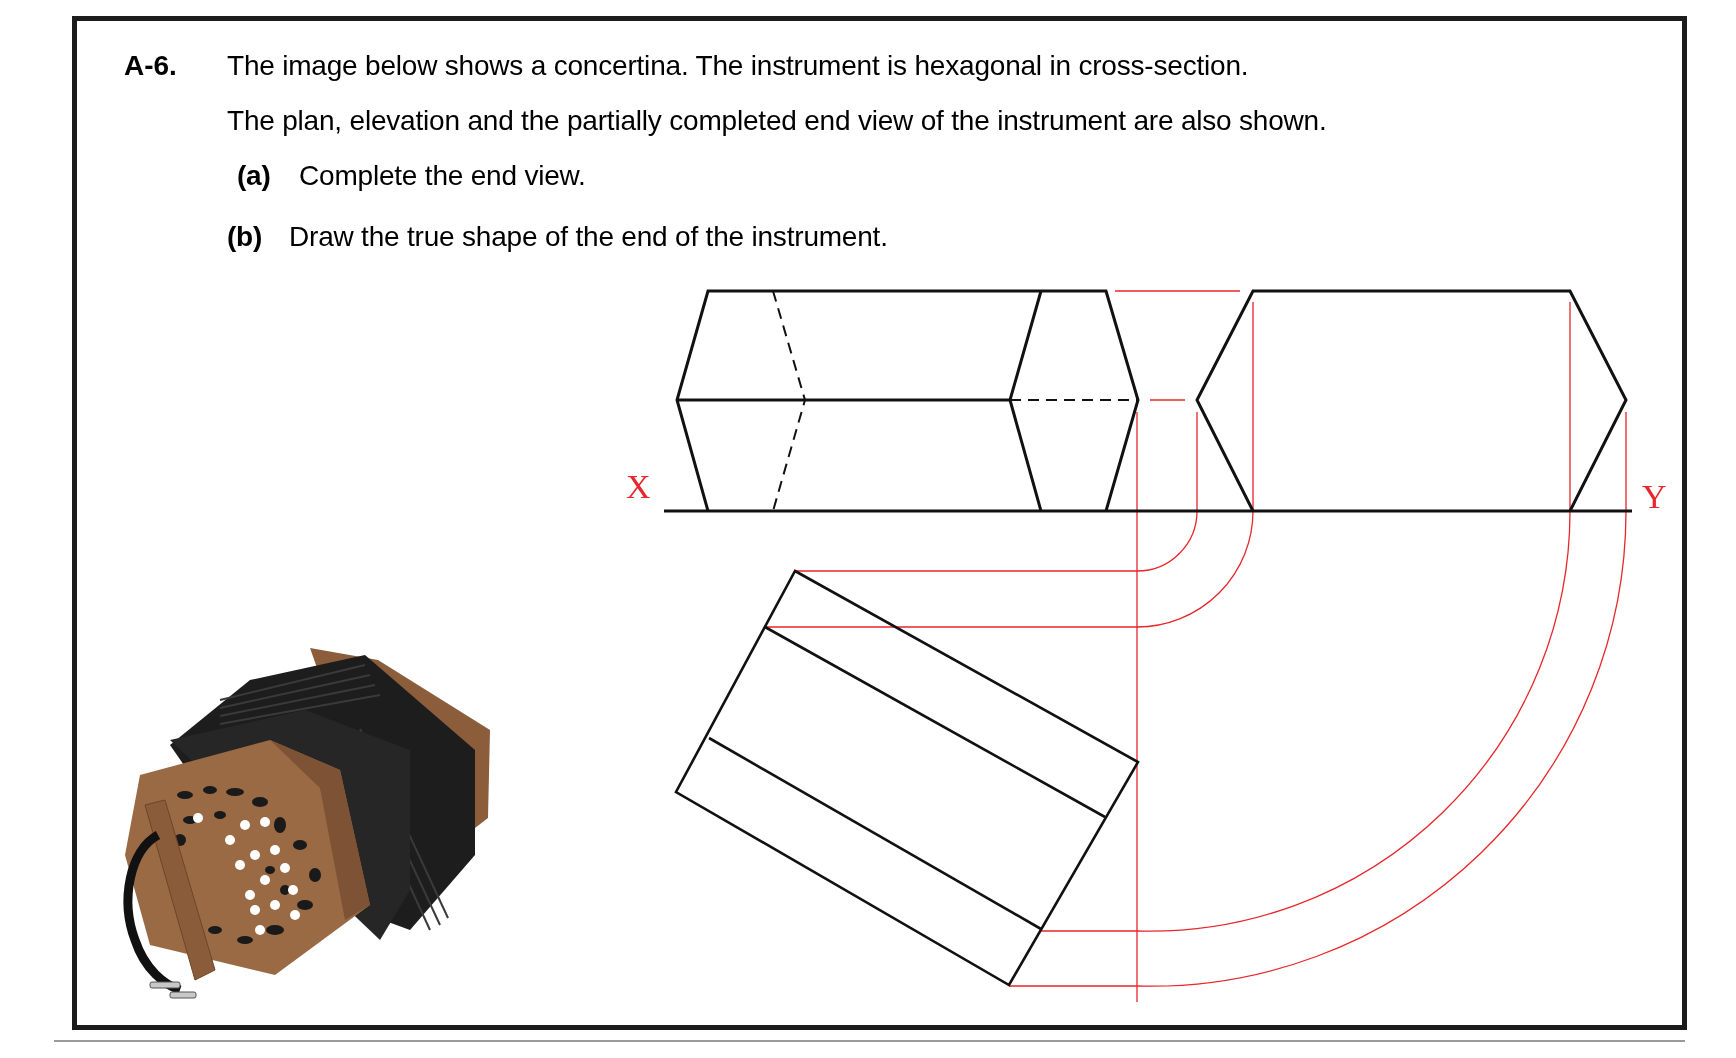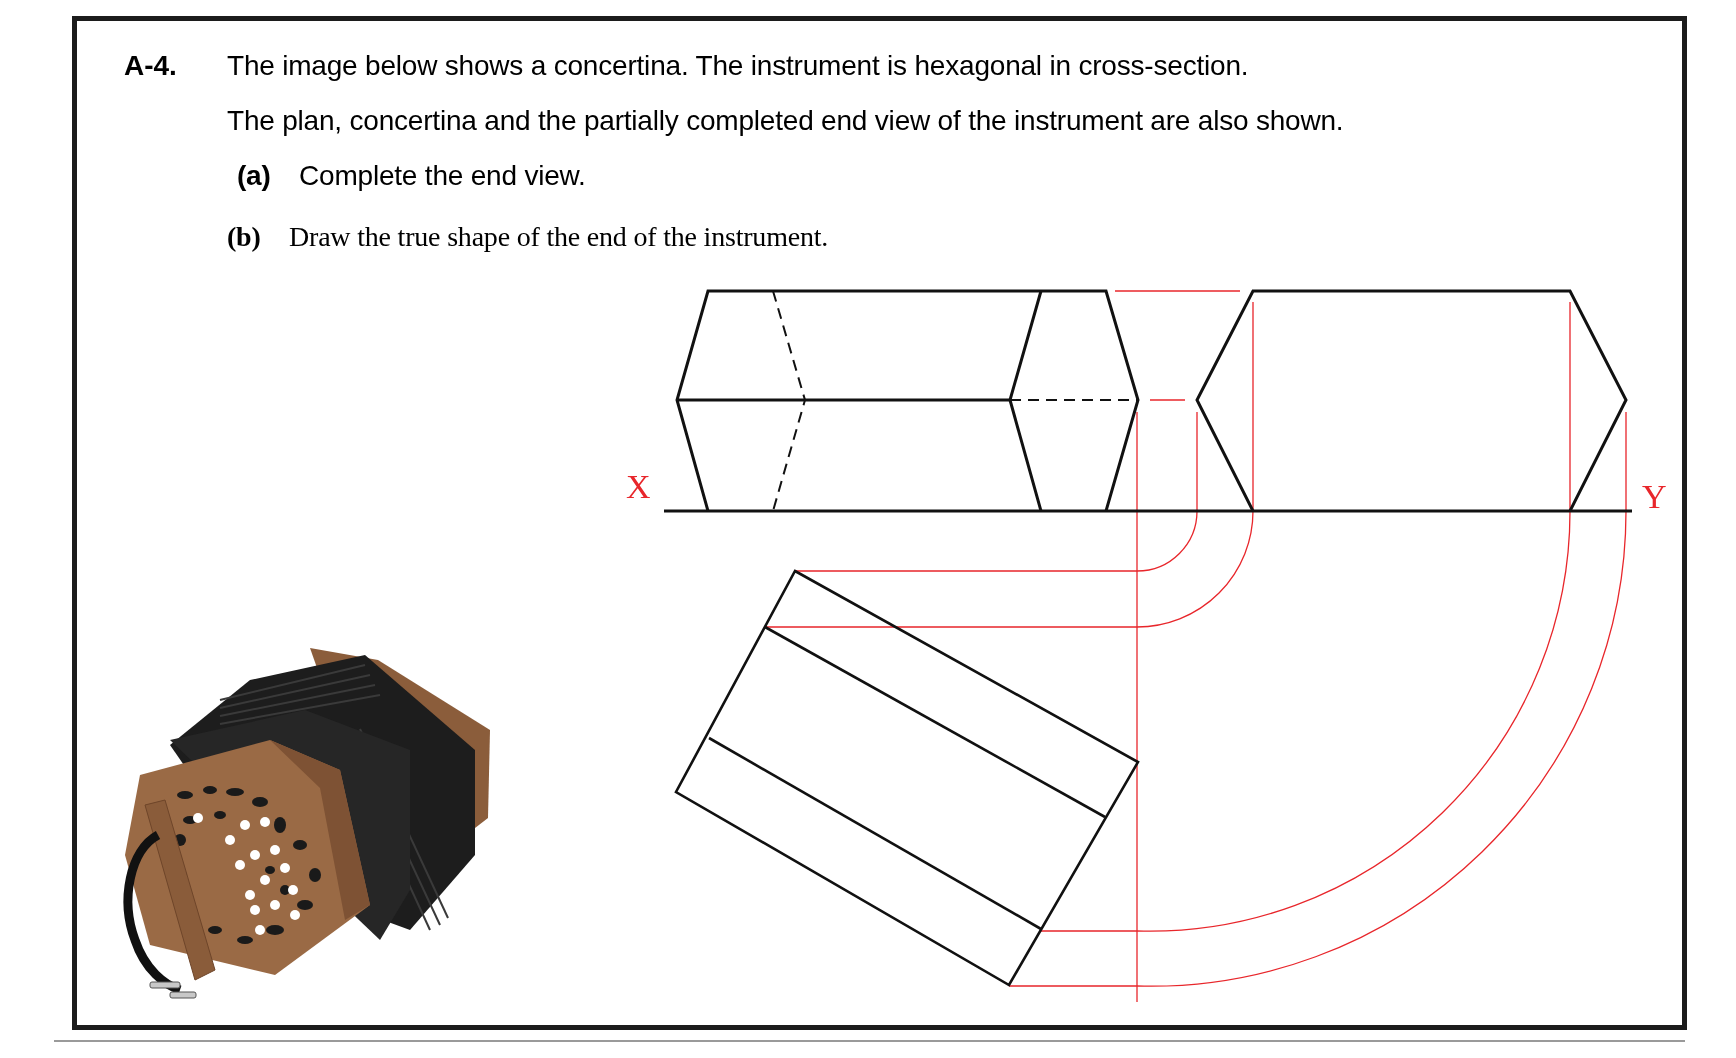"A-4." div.qnum { text: A-4 -> A-6 }
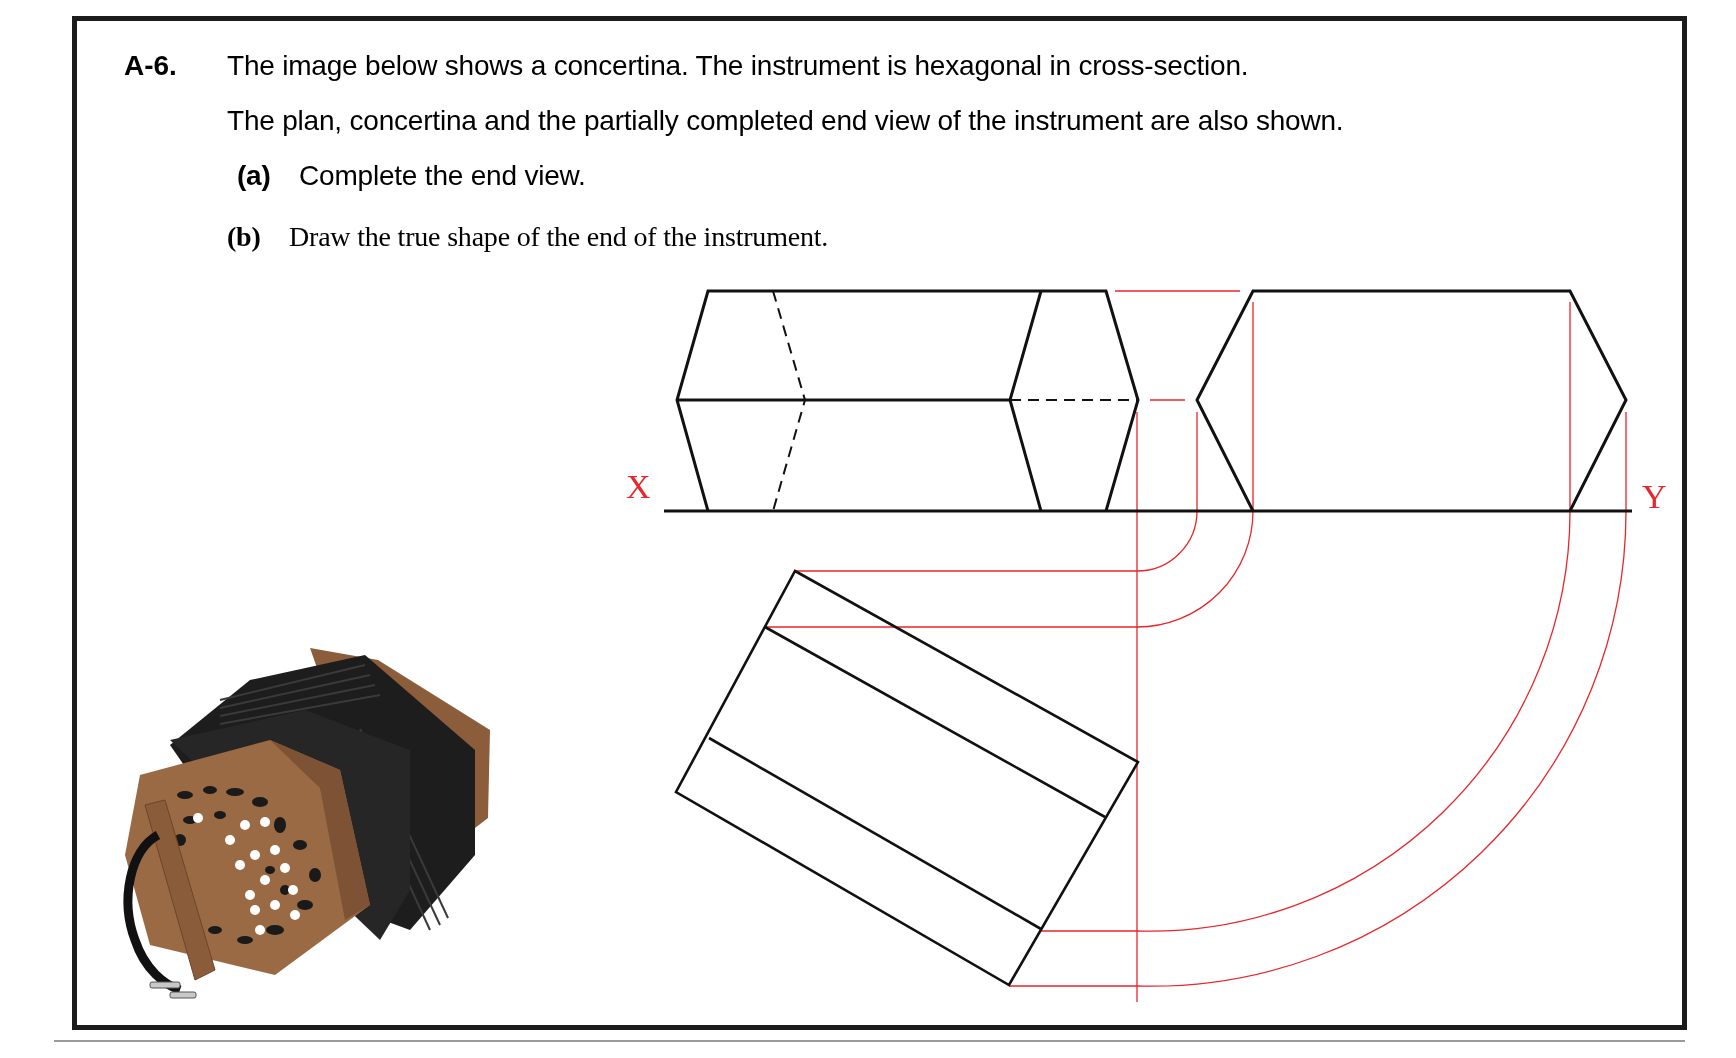"The plan, concertina and the" div.line { text: concertina -> elevation }
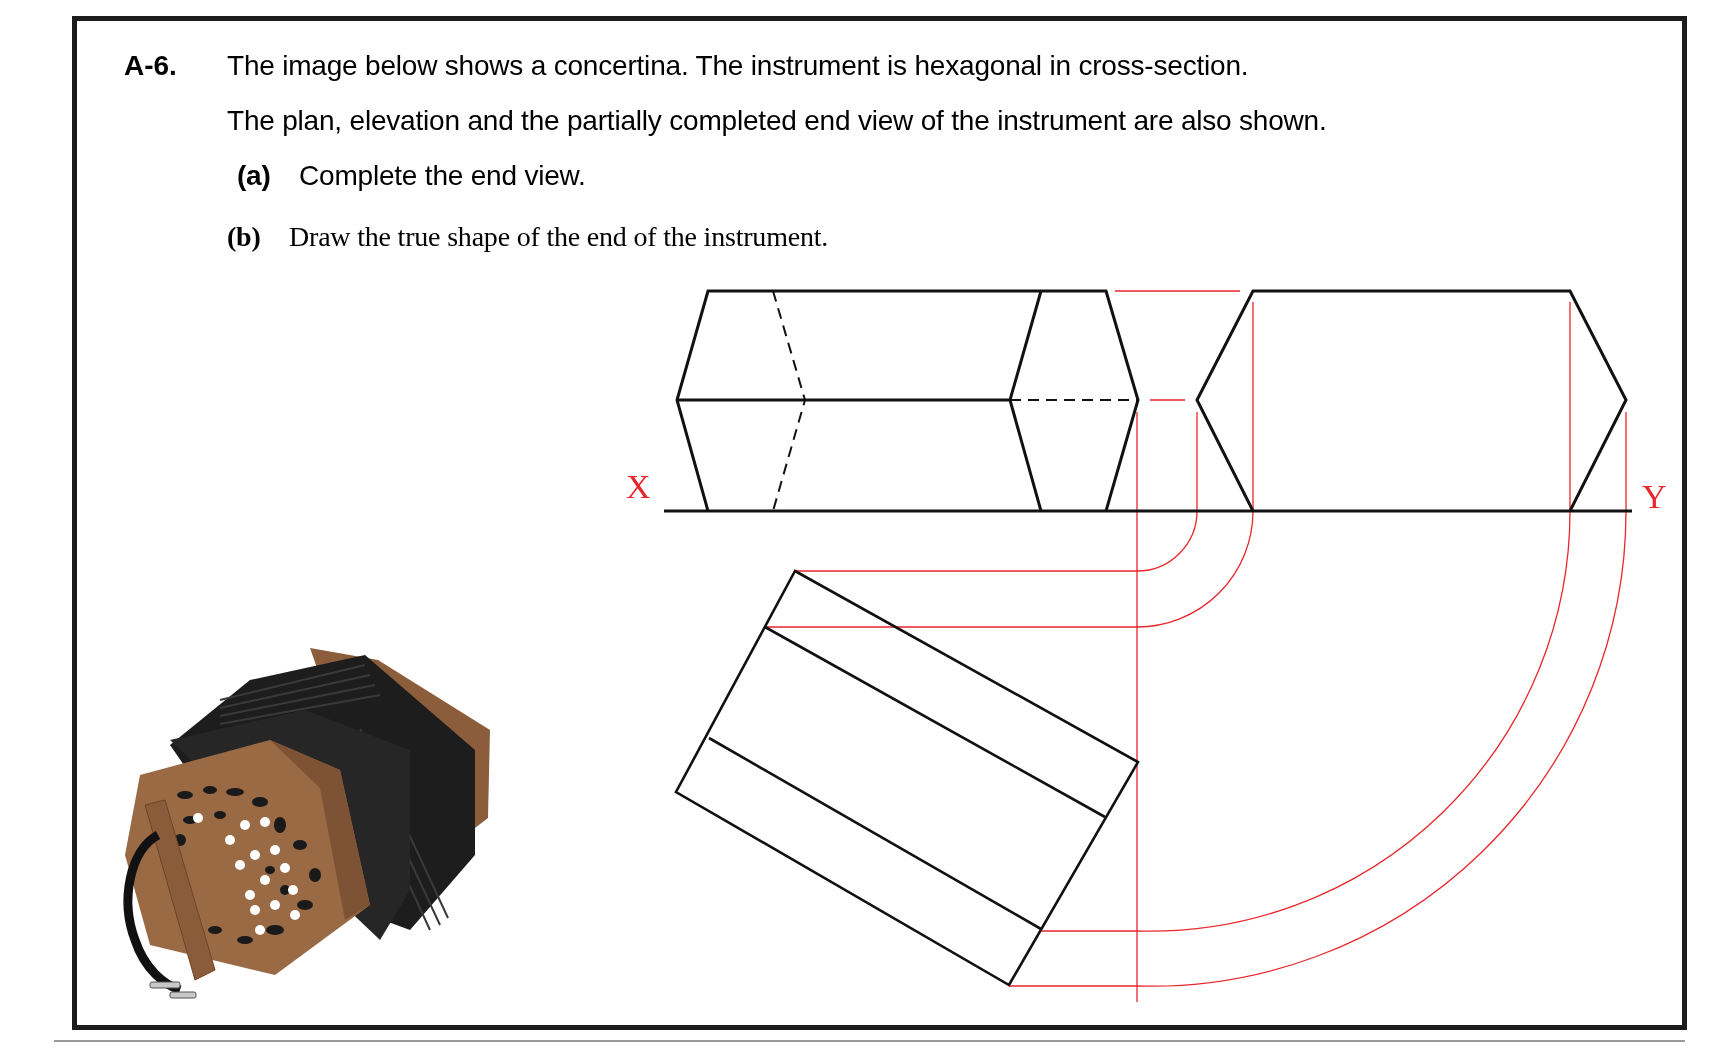"(b) Draw the true shape" .l4 { font-family: Liberation Serif, serif -> none }
